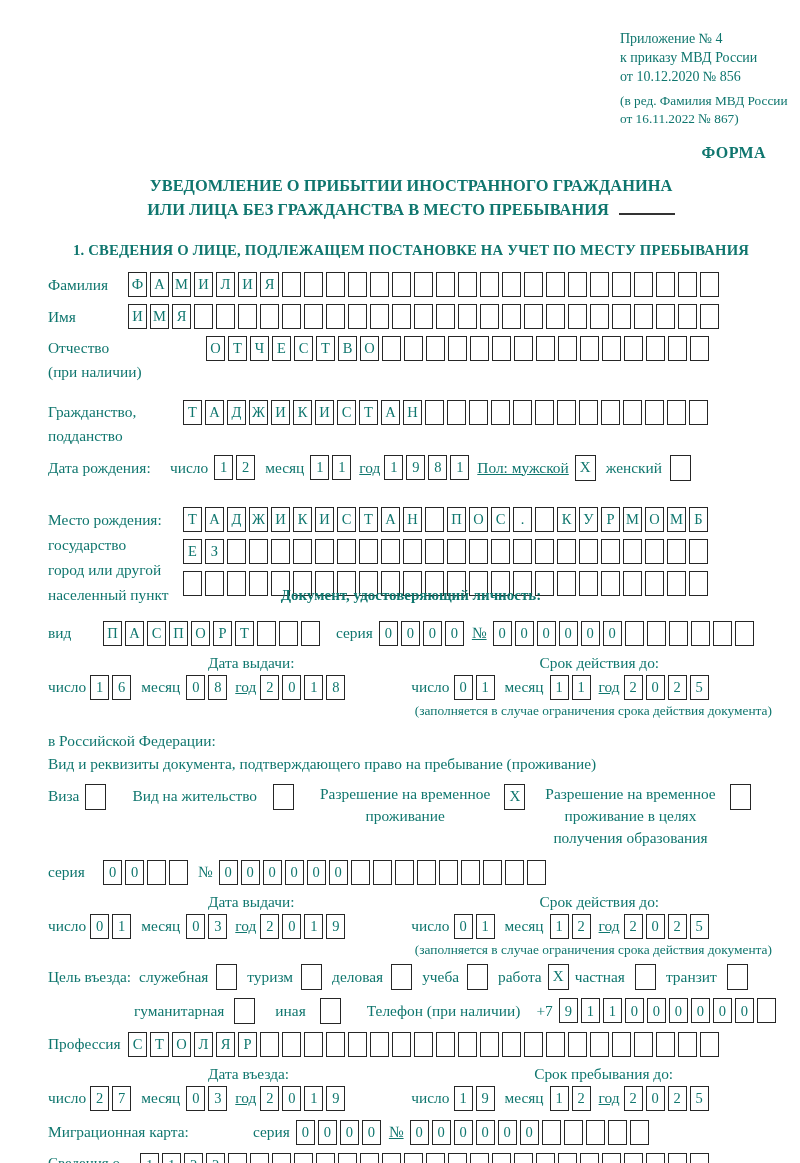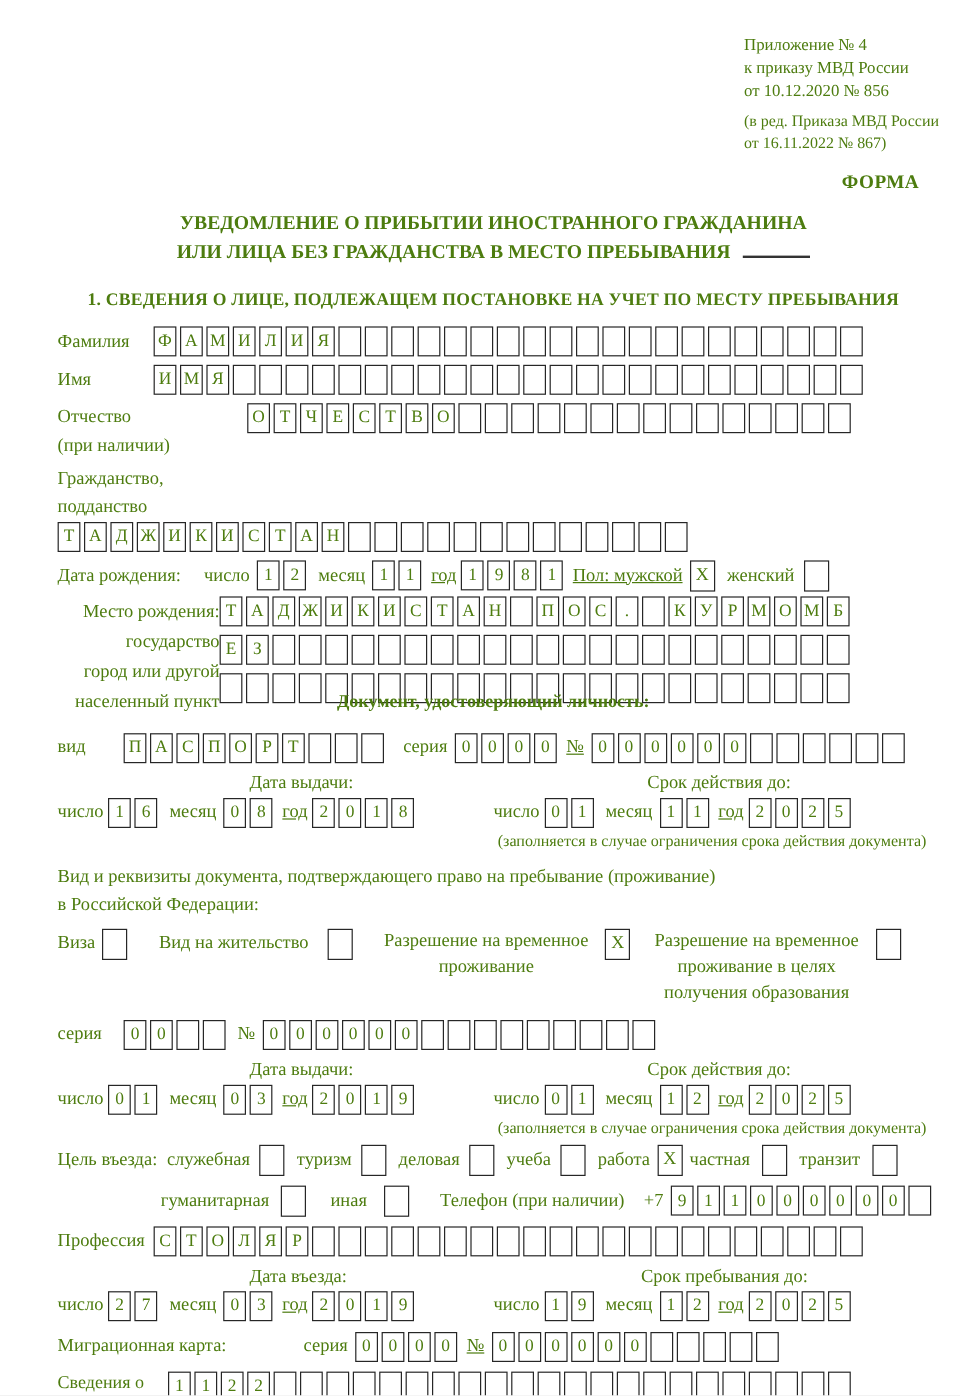"Приложение № 4" .page { color: #4d7c0f -> #0f766e }
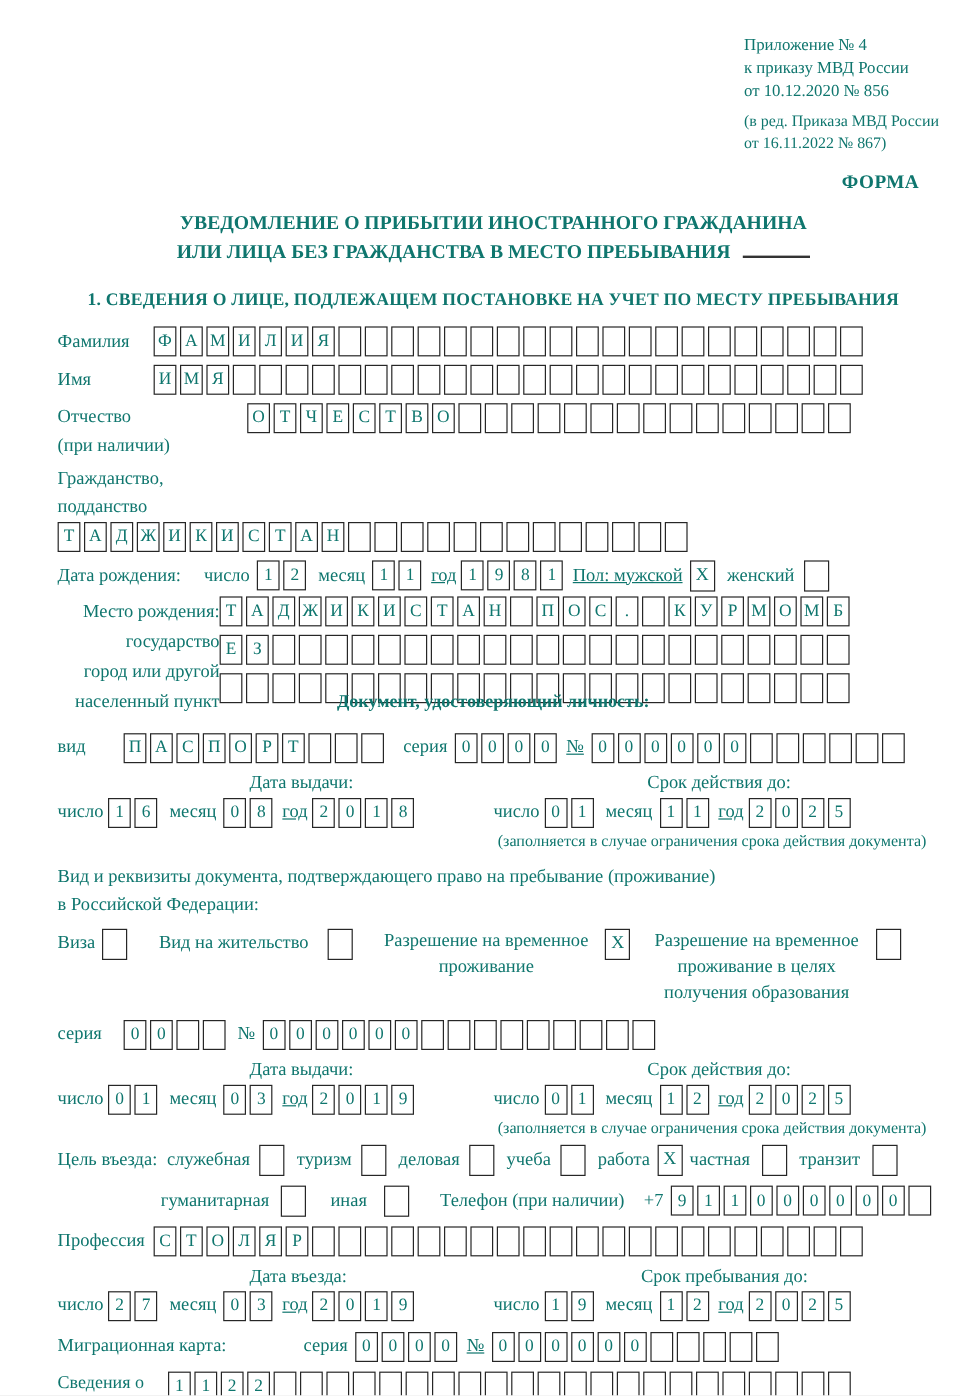"(в ред. Приказа МВД России" div.small { text: Приказа -> Фамилия }
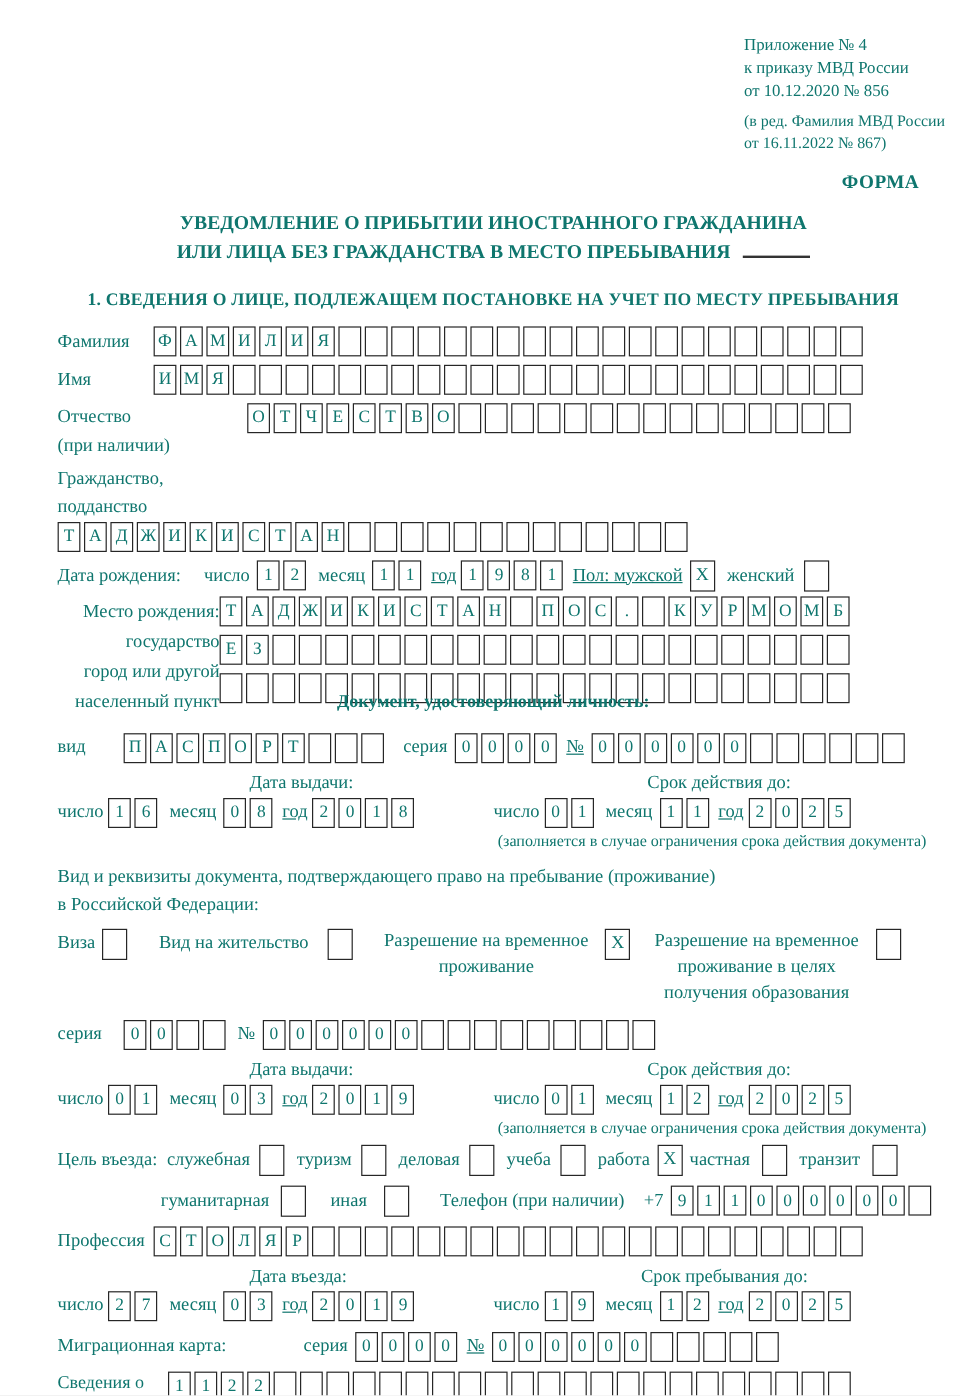"Гражданство," div.frow { flex-direction: column -> none; margin-top: 3px -> 16px }
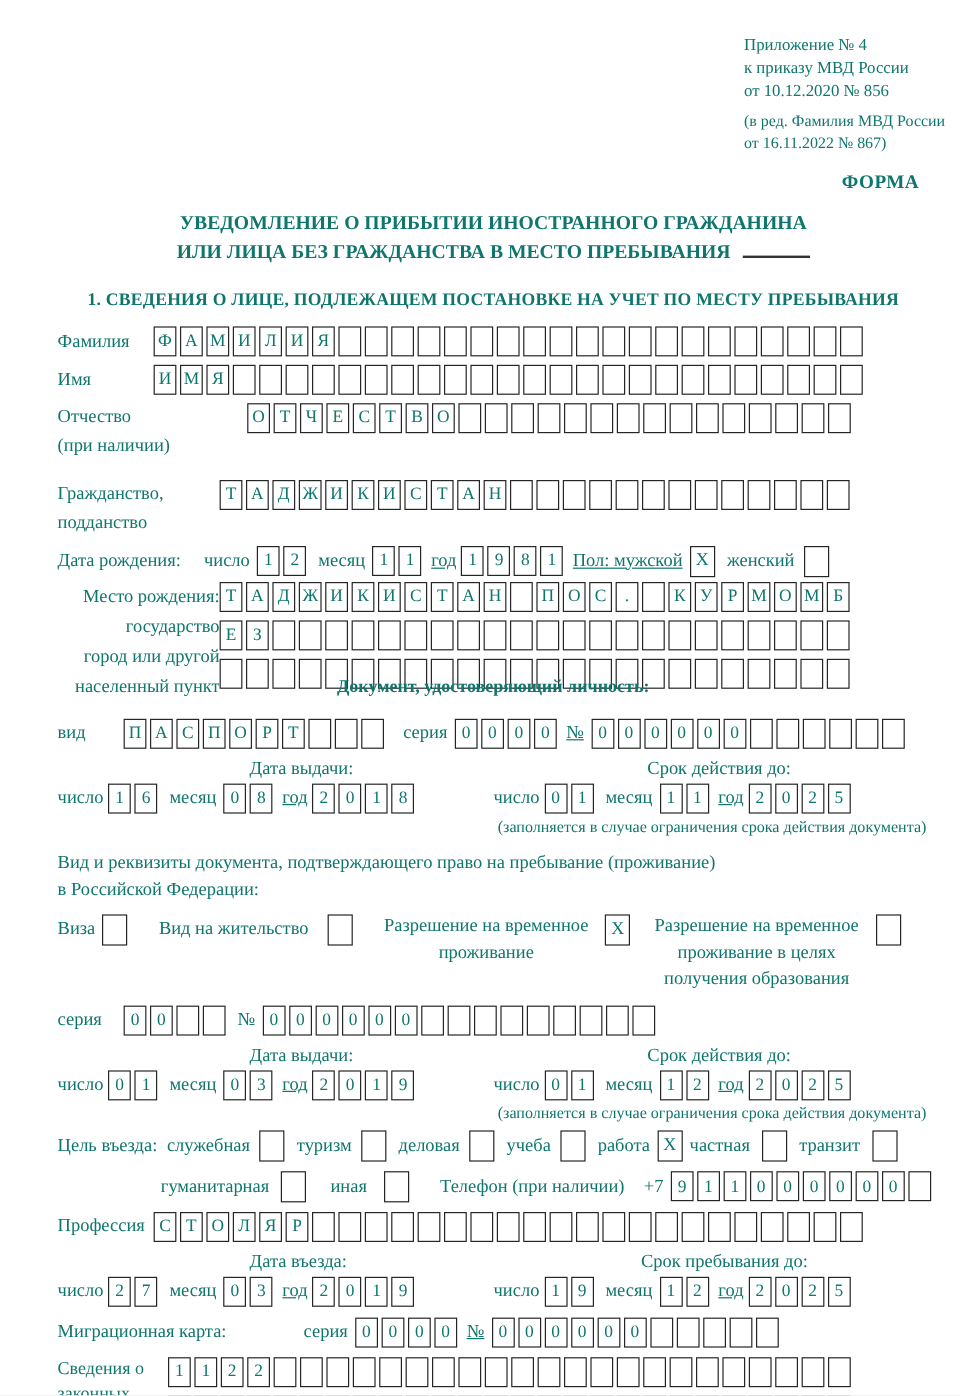"Место рождения:" div.frow { margin-top: 4px -> 26px; text-align: right -> none }
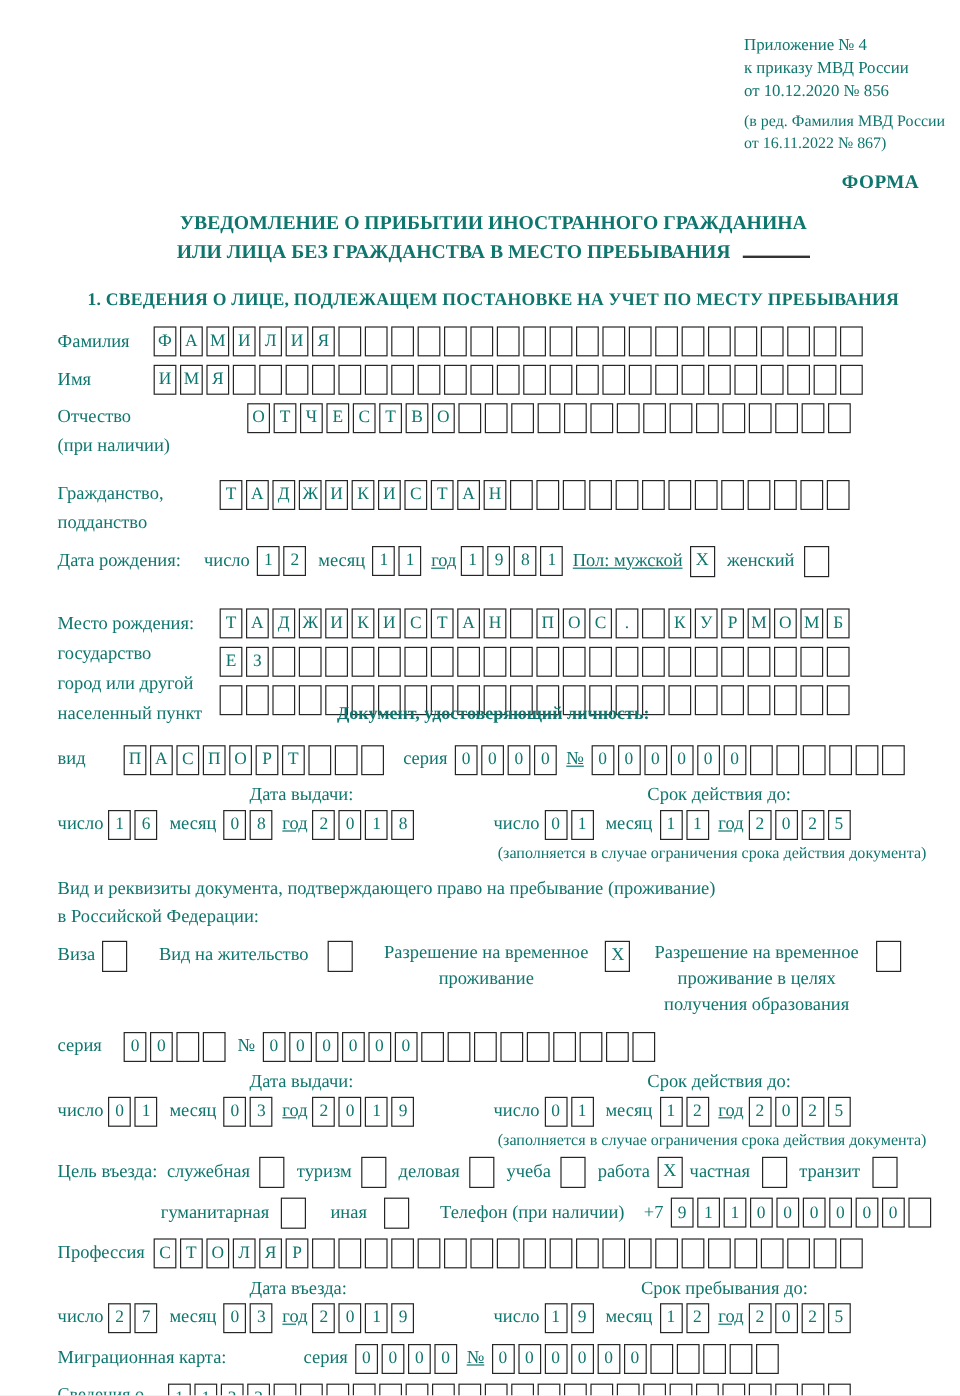"Вид и реквизиты документа," div { order: before "в Российской Федерации:" -> after "в Российской Федерации:" }
